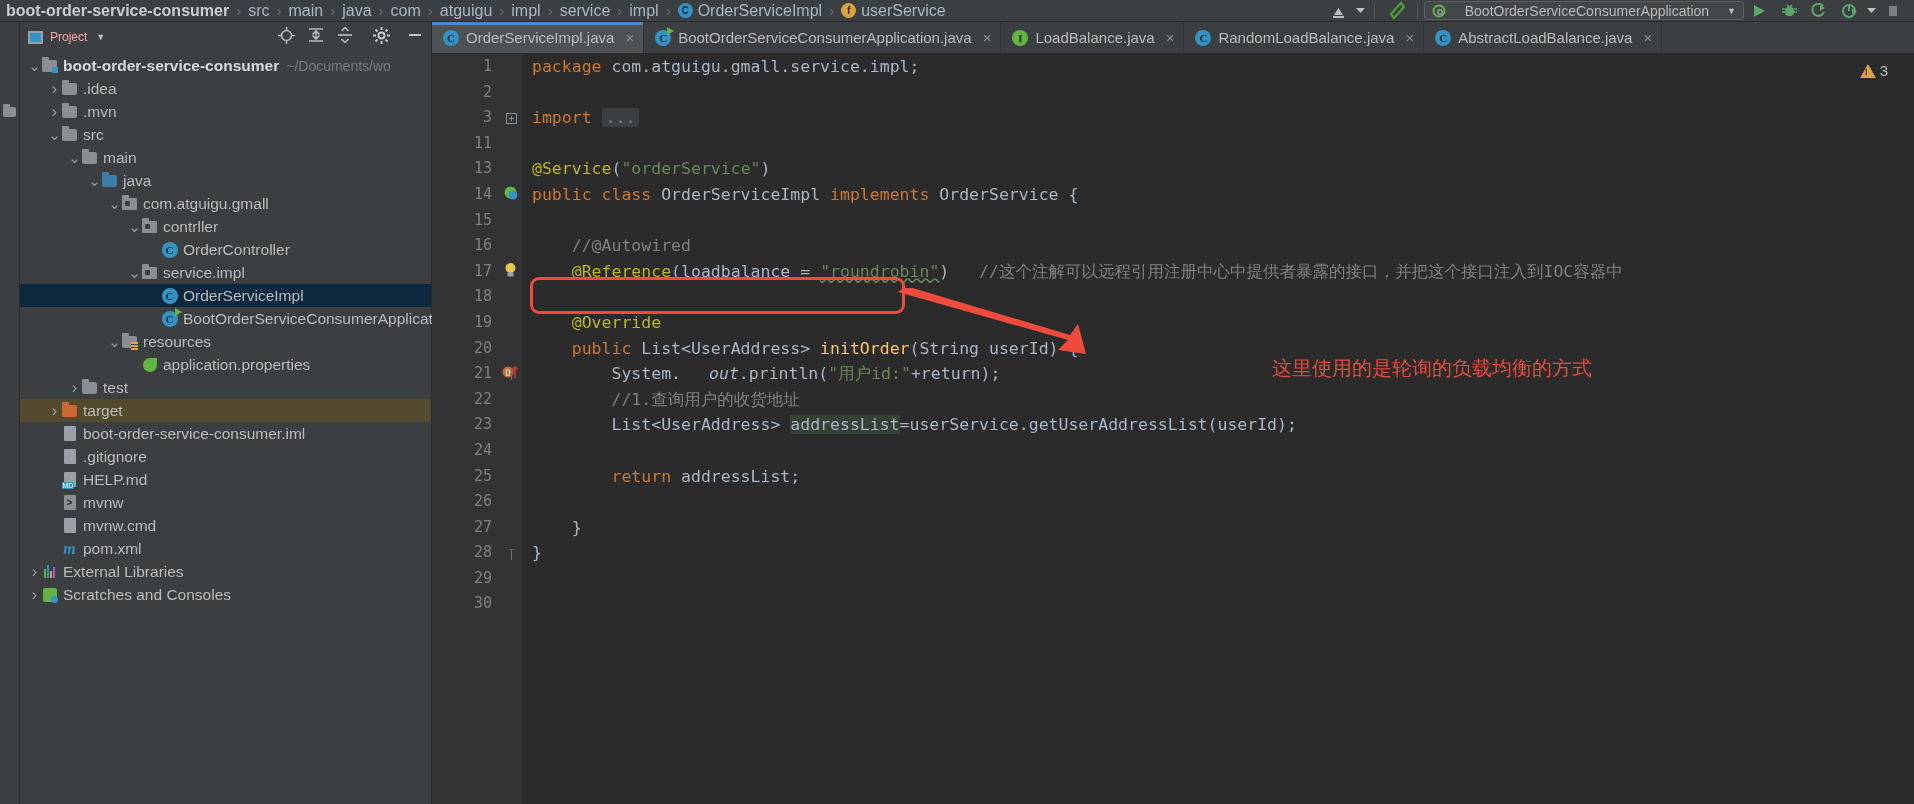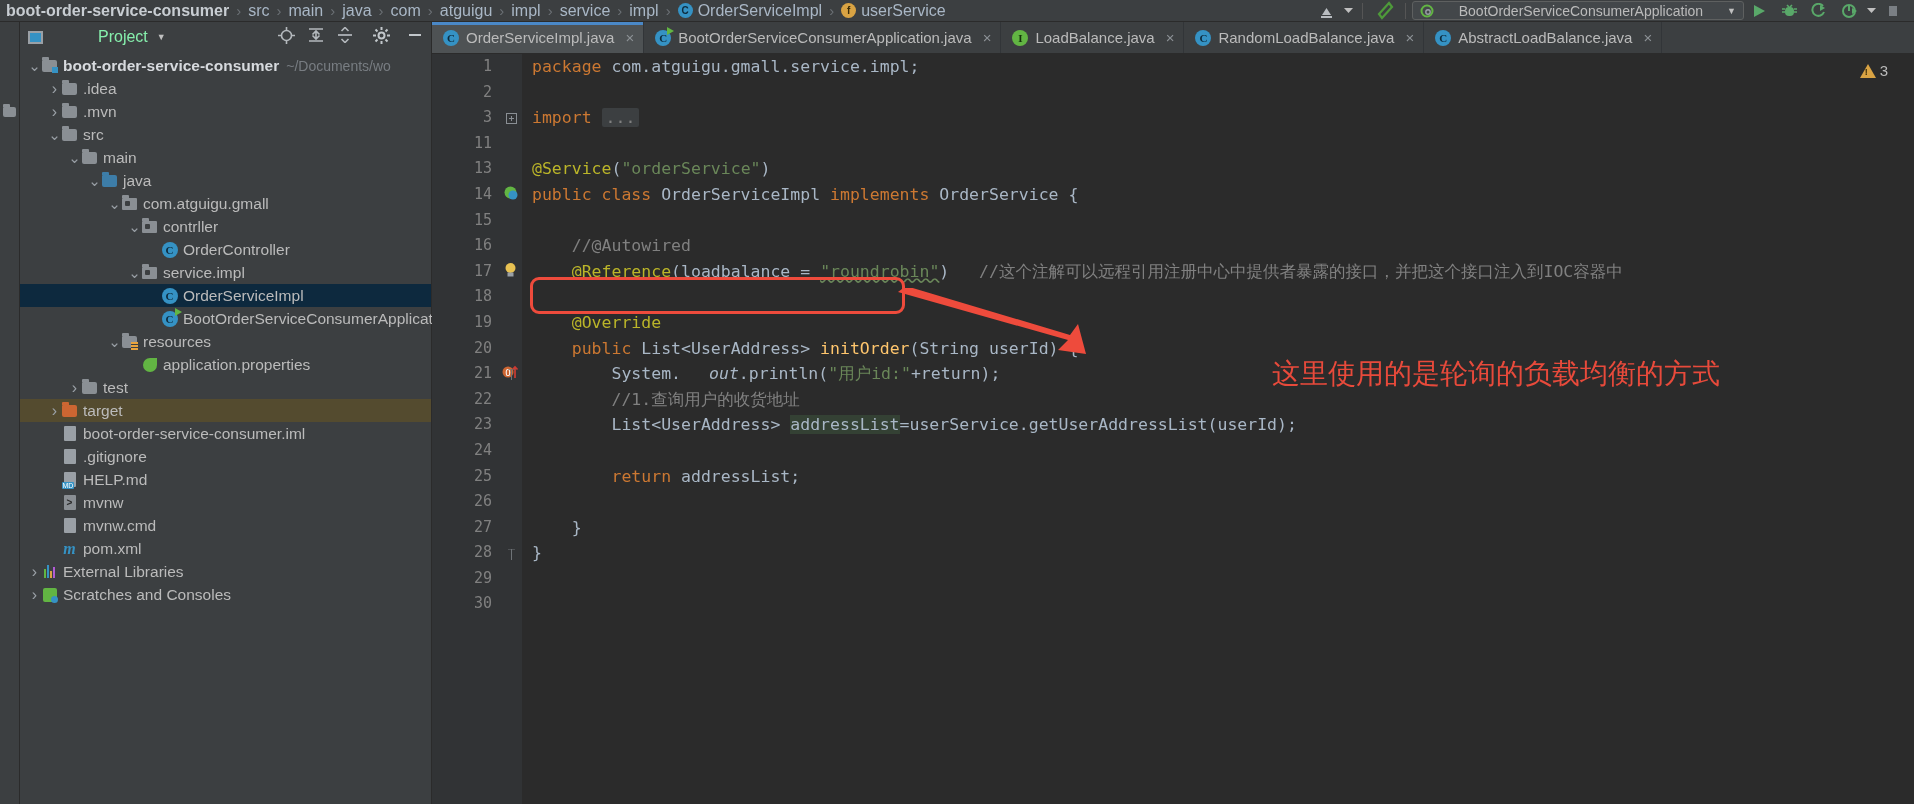"BootOrderServiceConsumerApplication" .runconf { gap: 24px -> 18px }
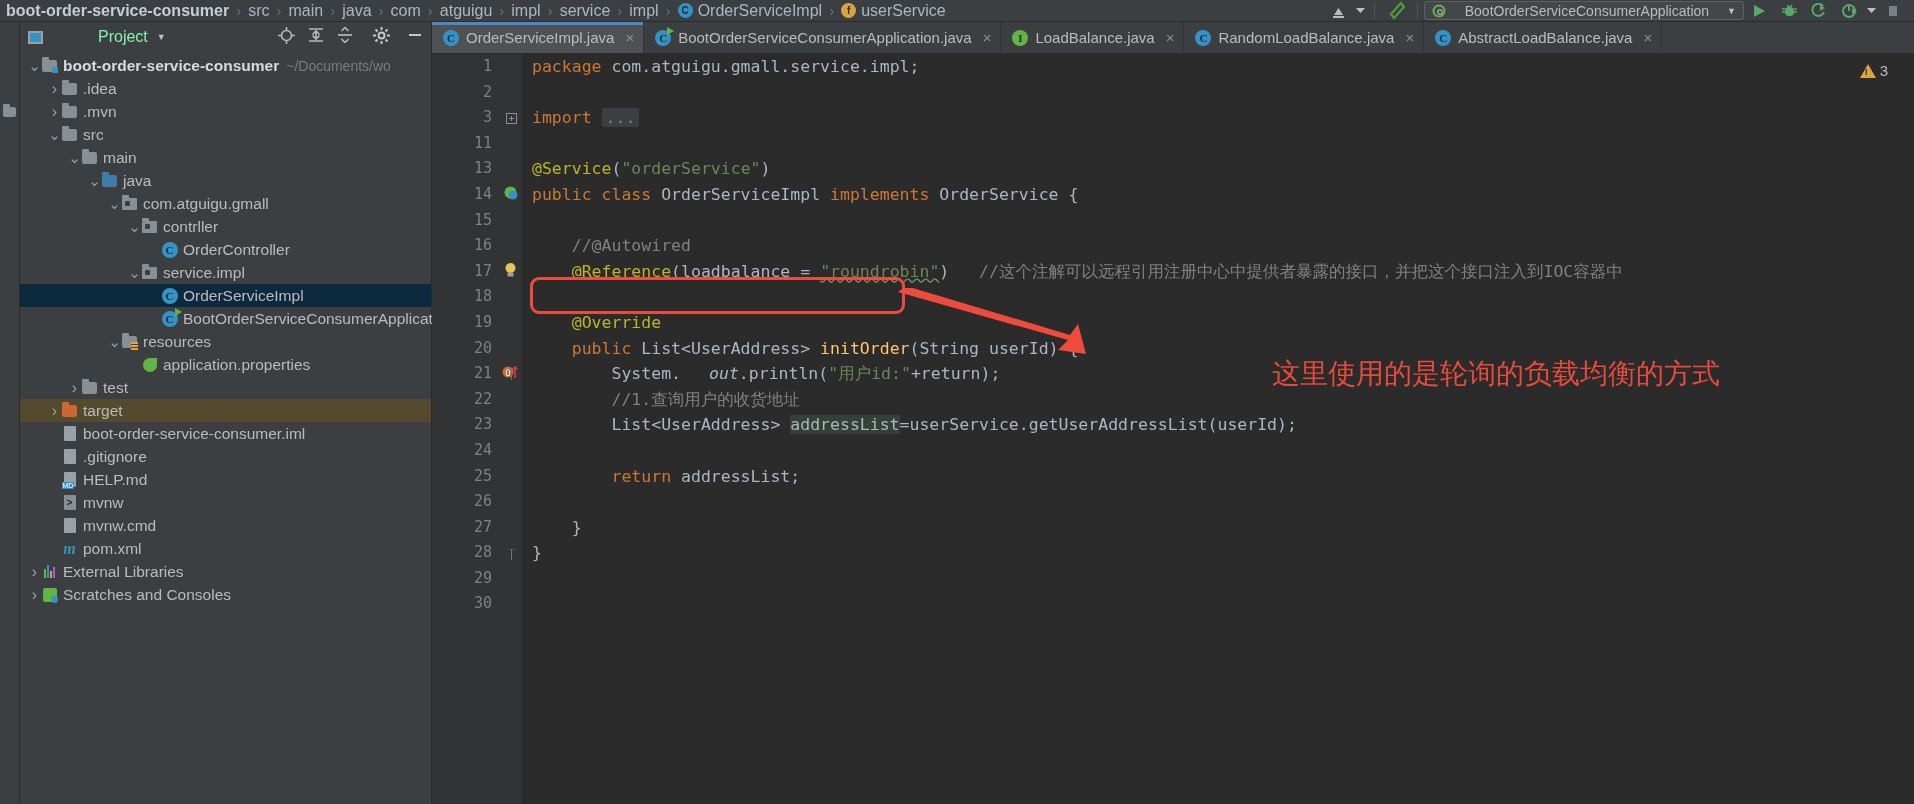"Project" .proj-title { color: #86efac -> #fca5a5; font-size: 16px -> 12px; margin-left: 48px -> none }
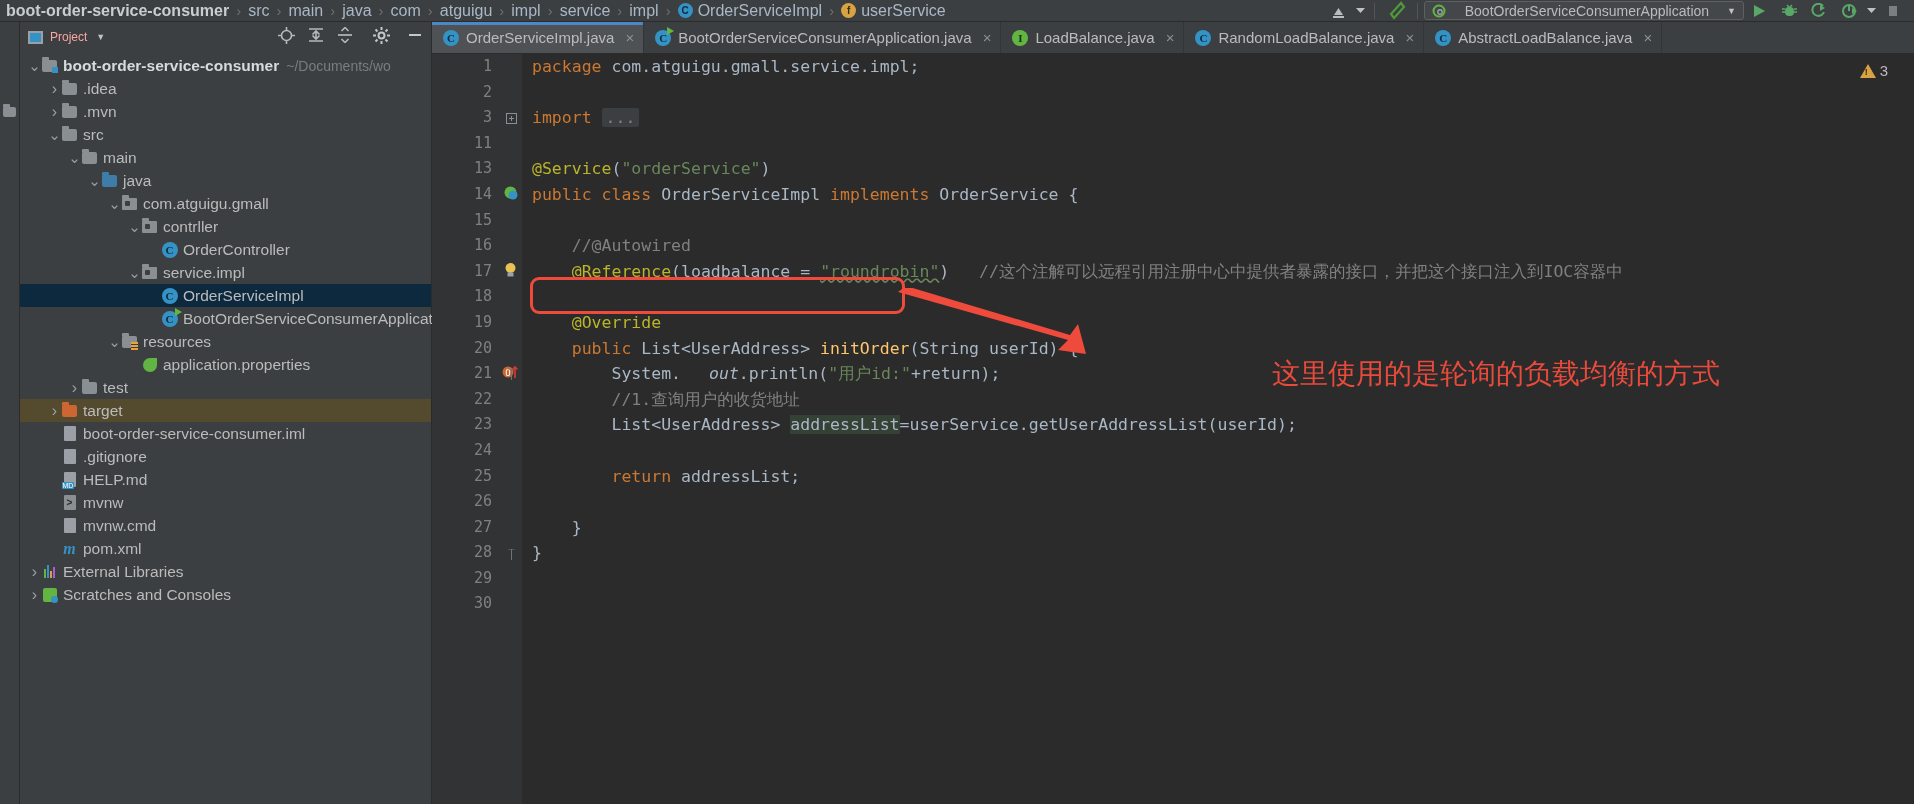"这里使用的是轮询的负载均衡的方式" .anno-text { font-size: 28px -> 20px }
